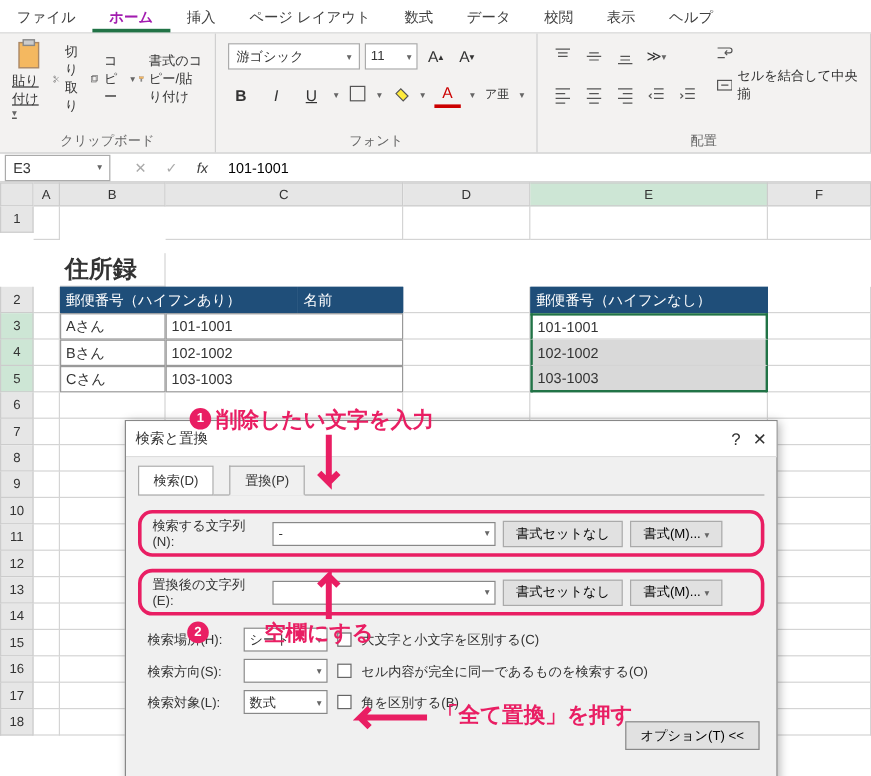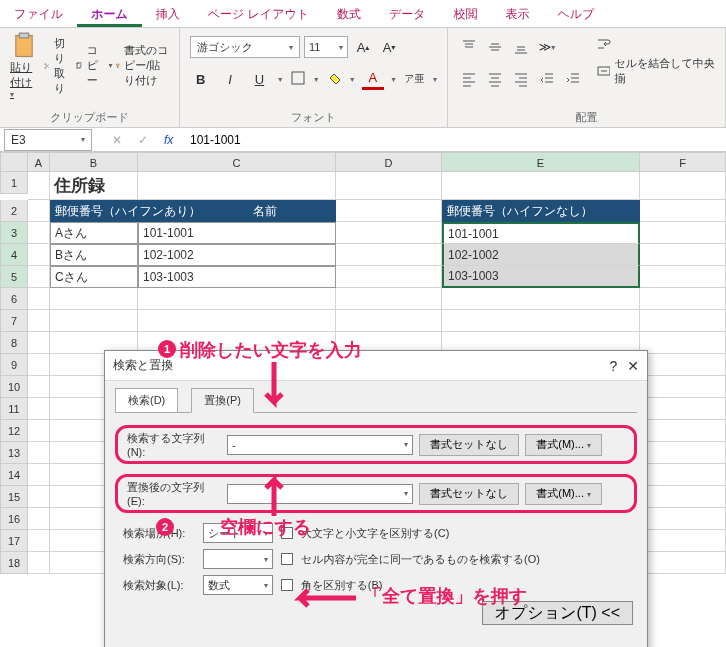"ファイル" .ribbon-tab { color: #be185d -> #404040 }
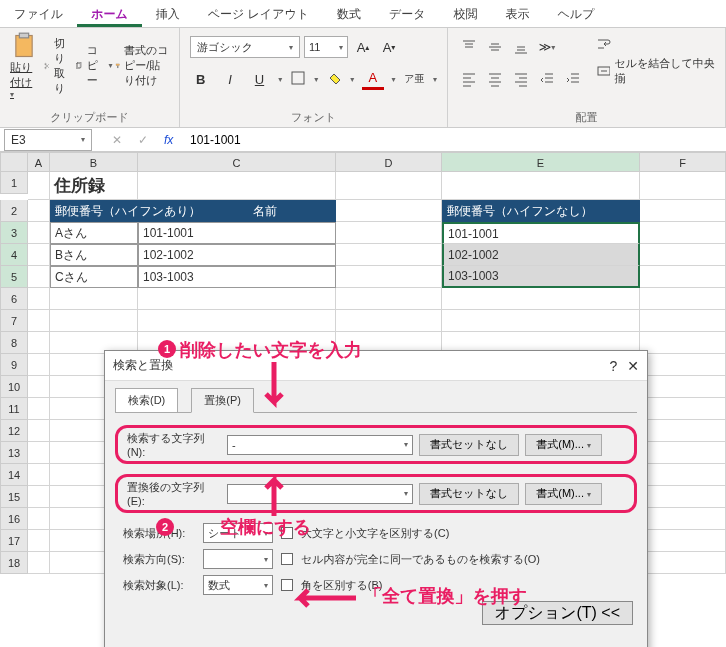"fx" .fx-btn { color: #1d4ed8 -> #404040 }
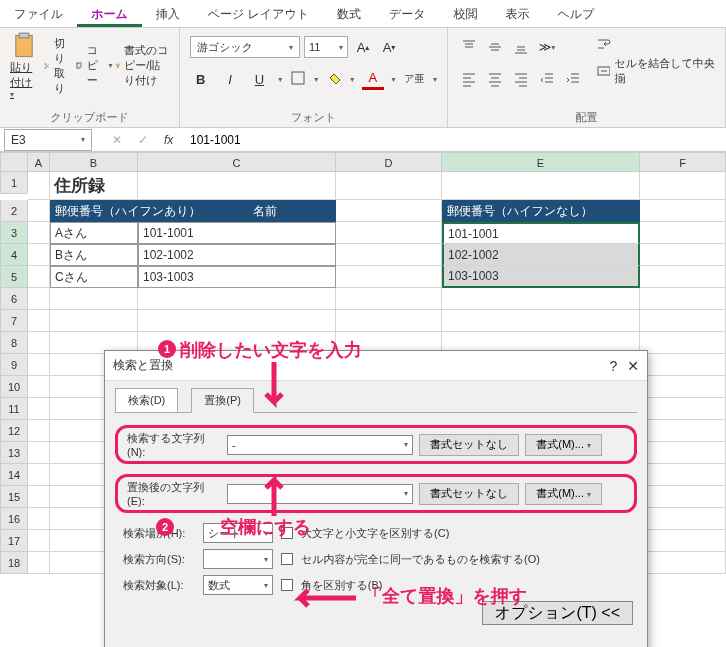"住所録" .title-cell { font-size: 17px -> 20px; margin-top: none -> 39px }
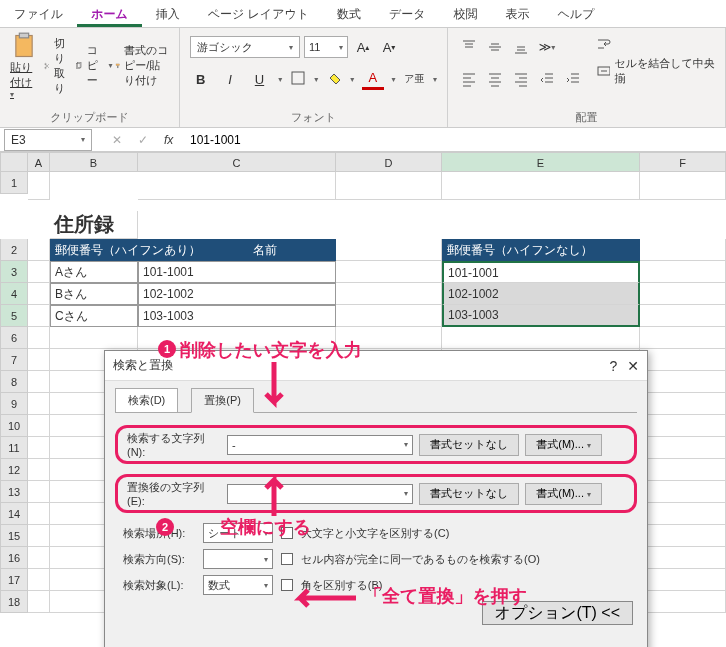"オプション(T) <<" .dlg-btn { font-size: 16px -> 11px }
